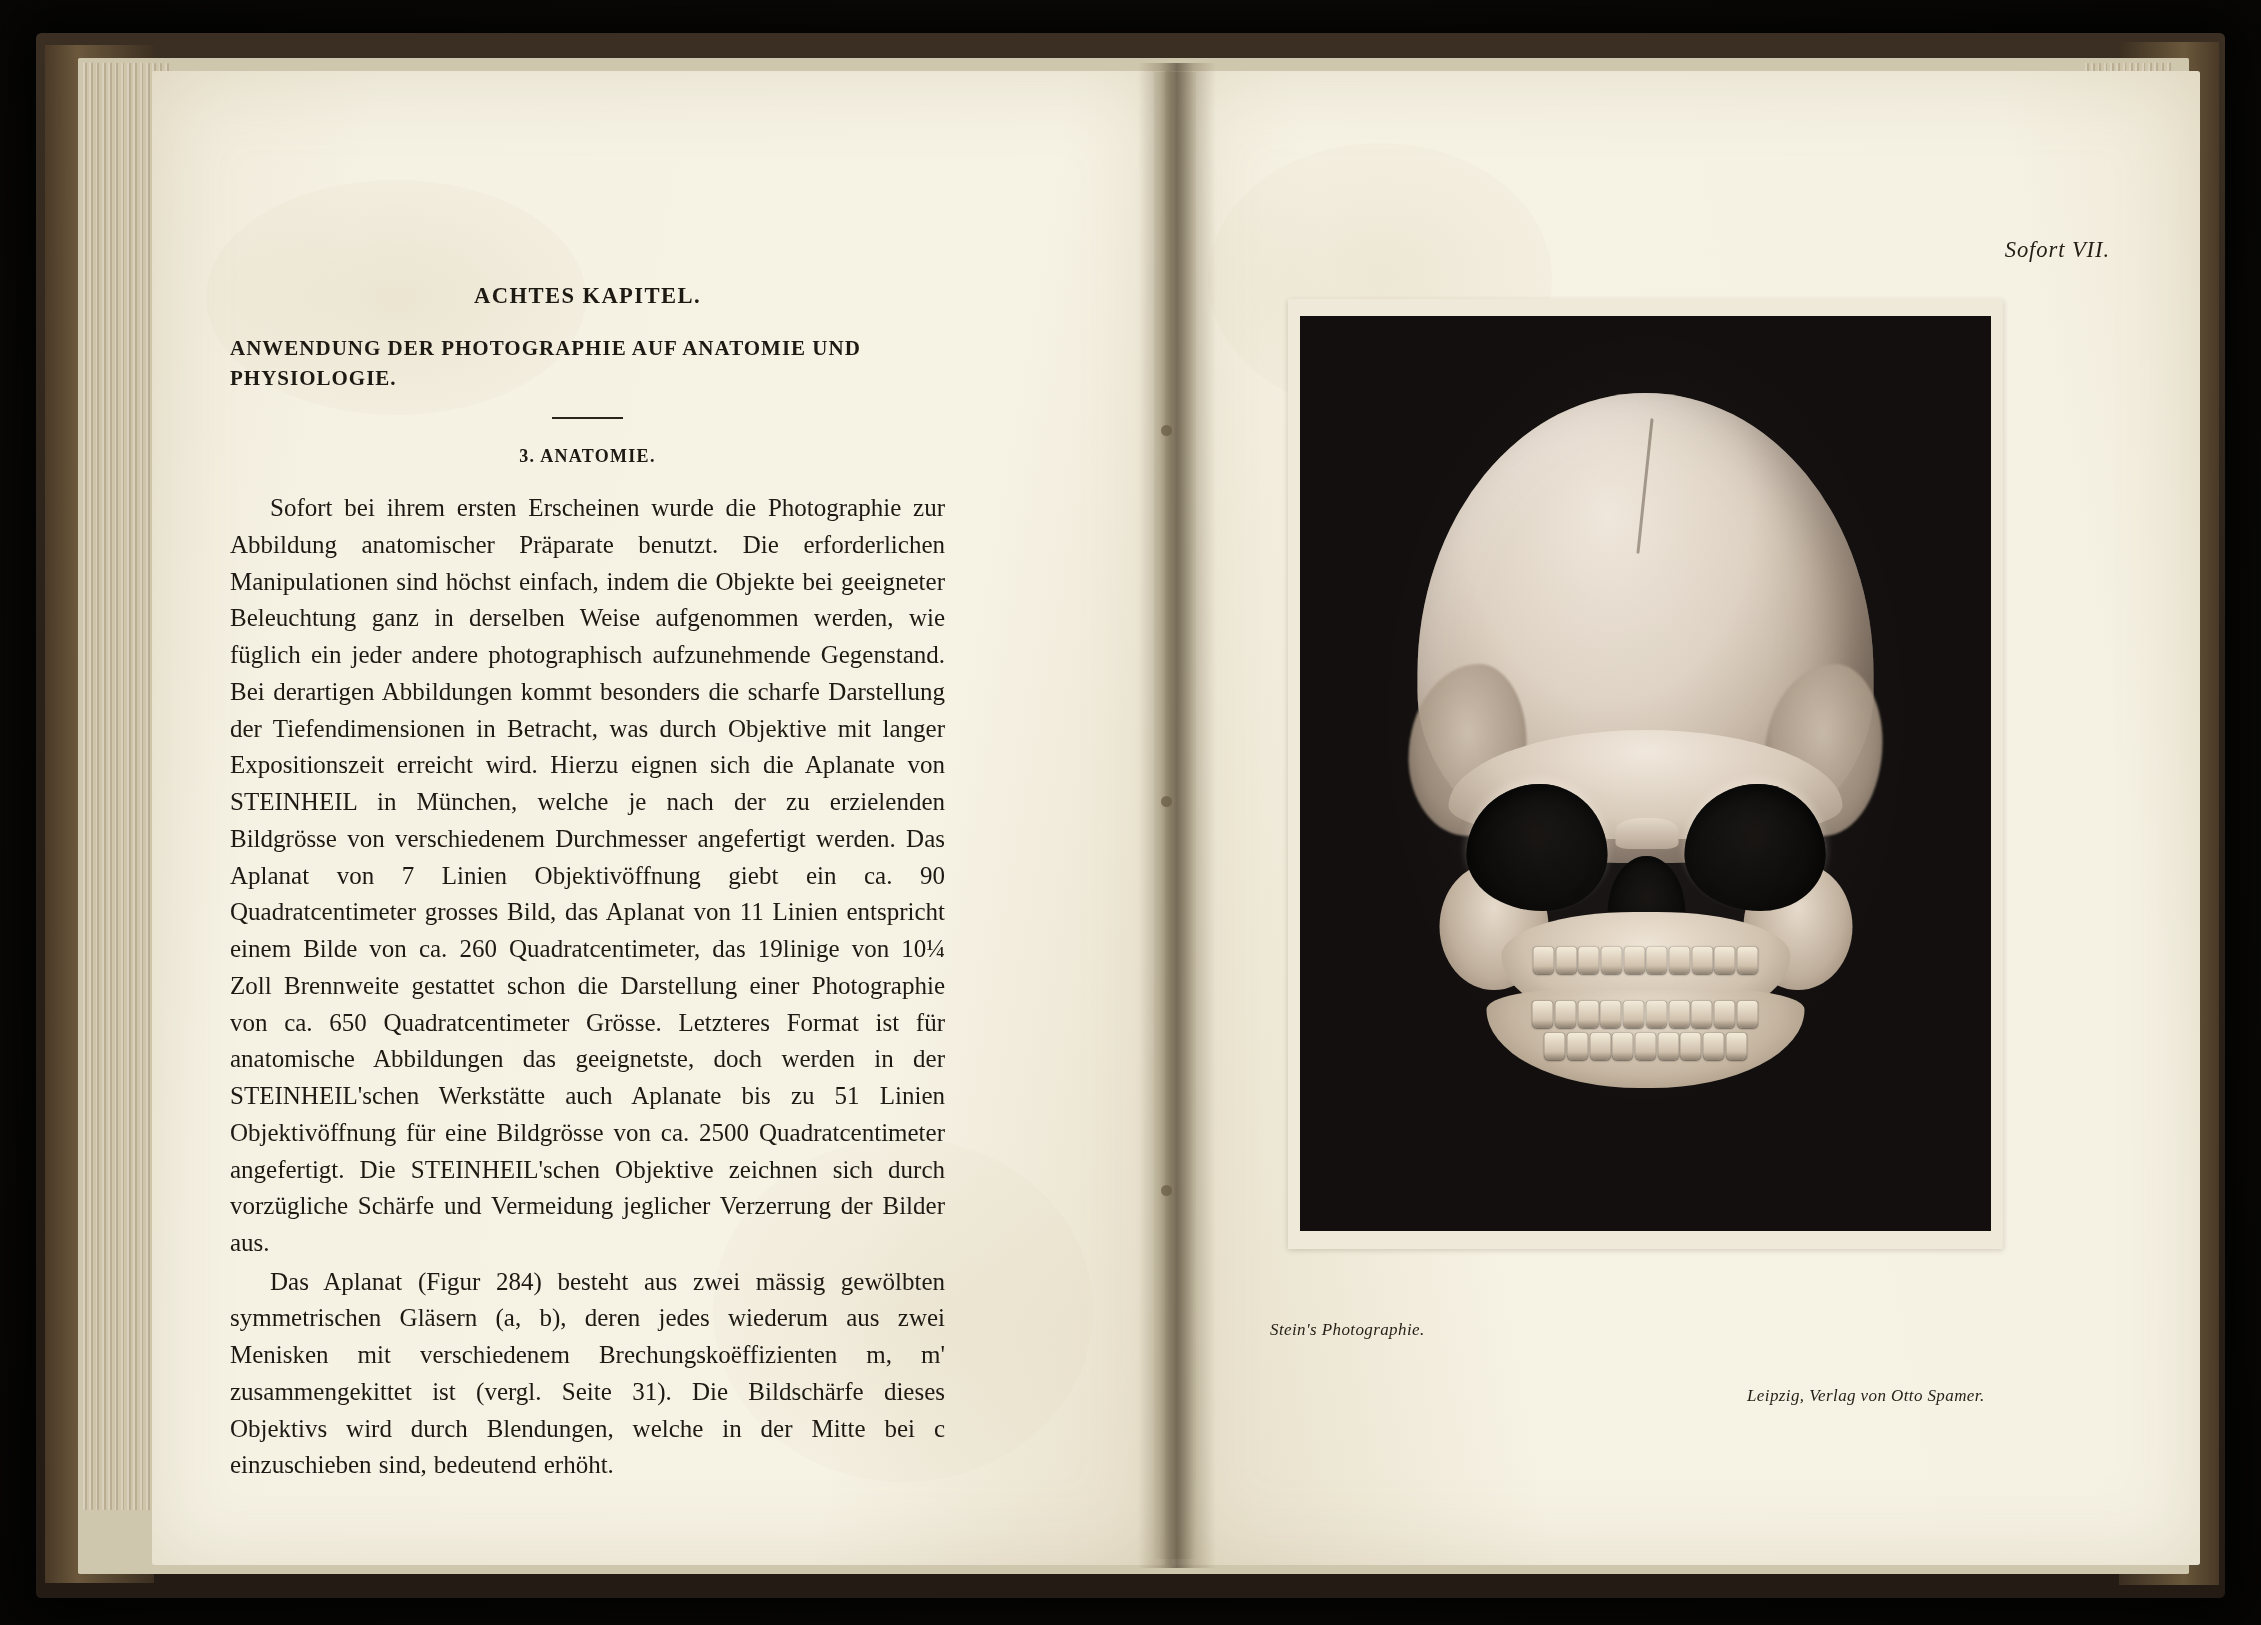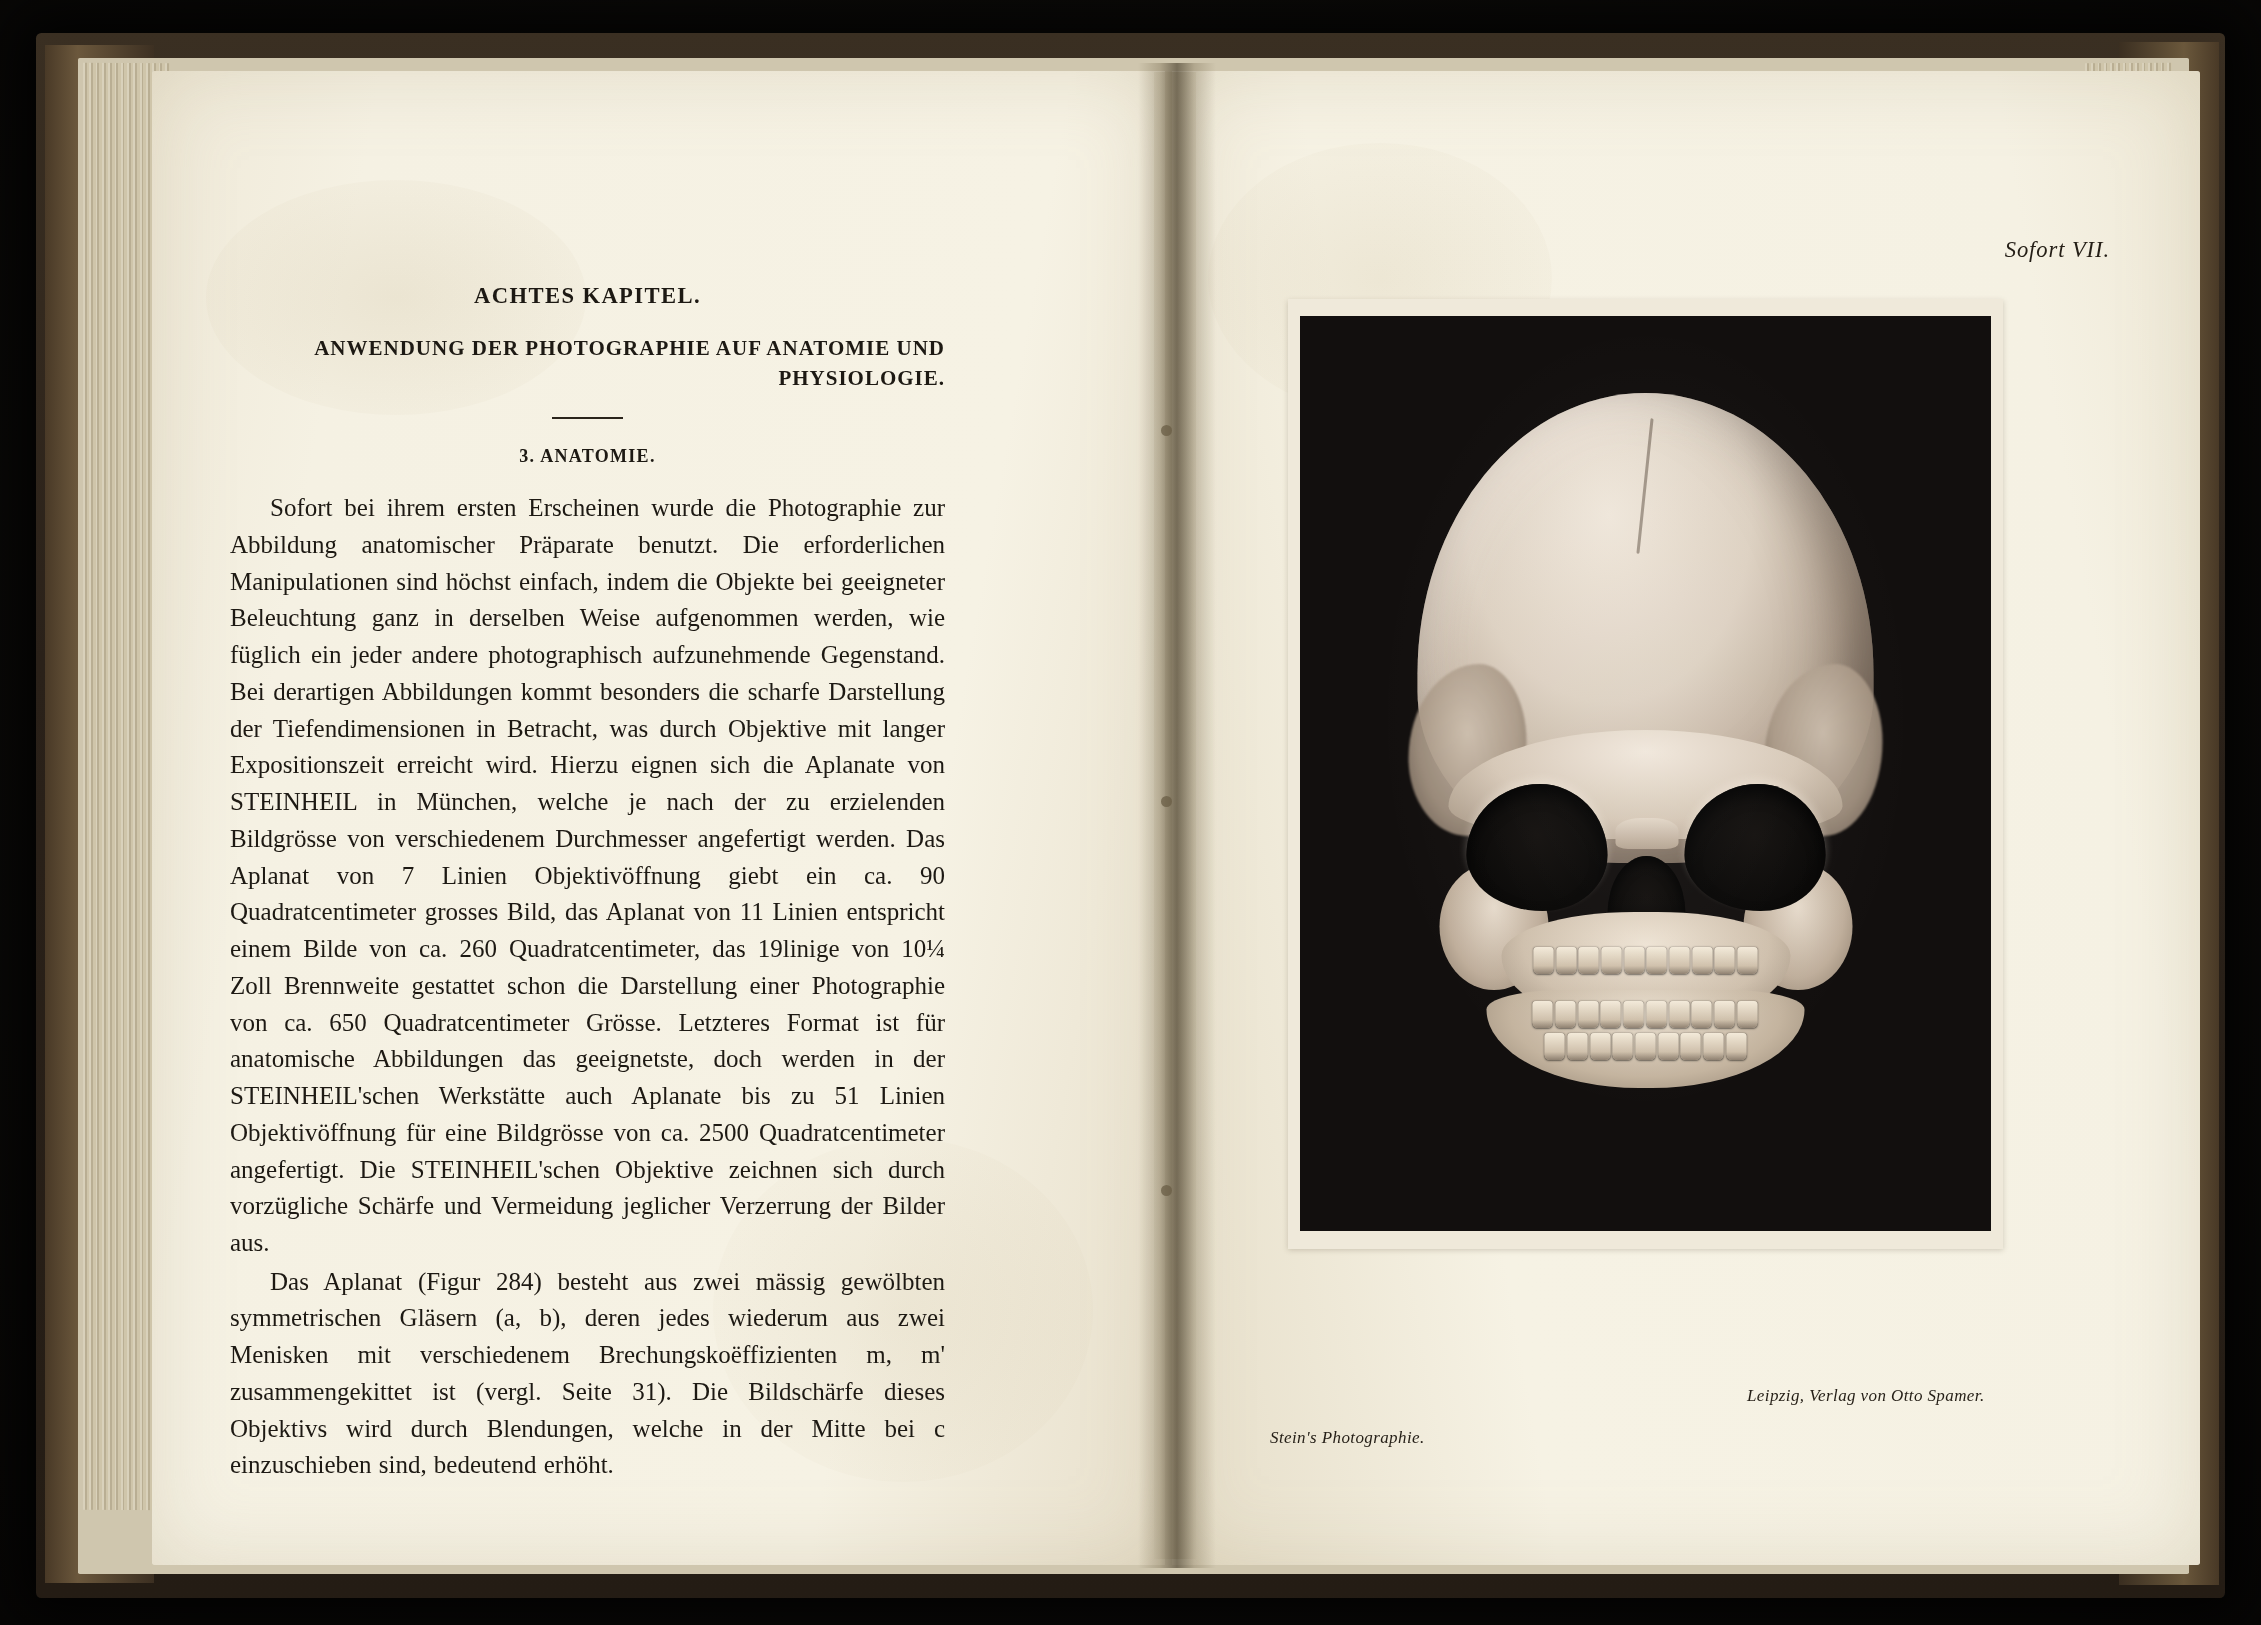"ANWENDUNG DER PHOTOGRAPHIE AUF ANATOMIE" .chapter-title { text-align: right -> left }
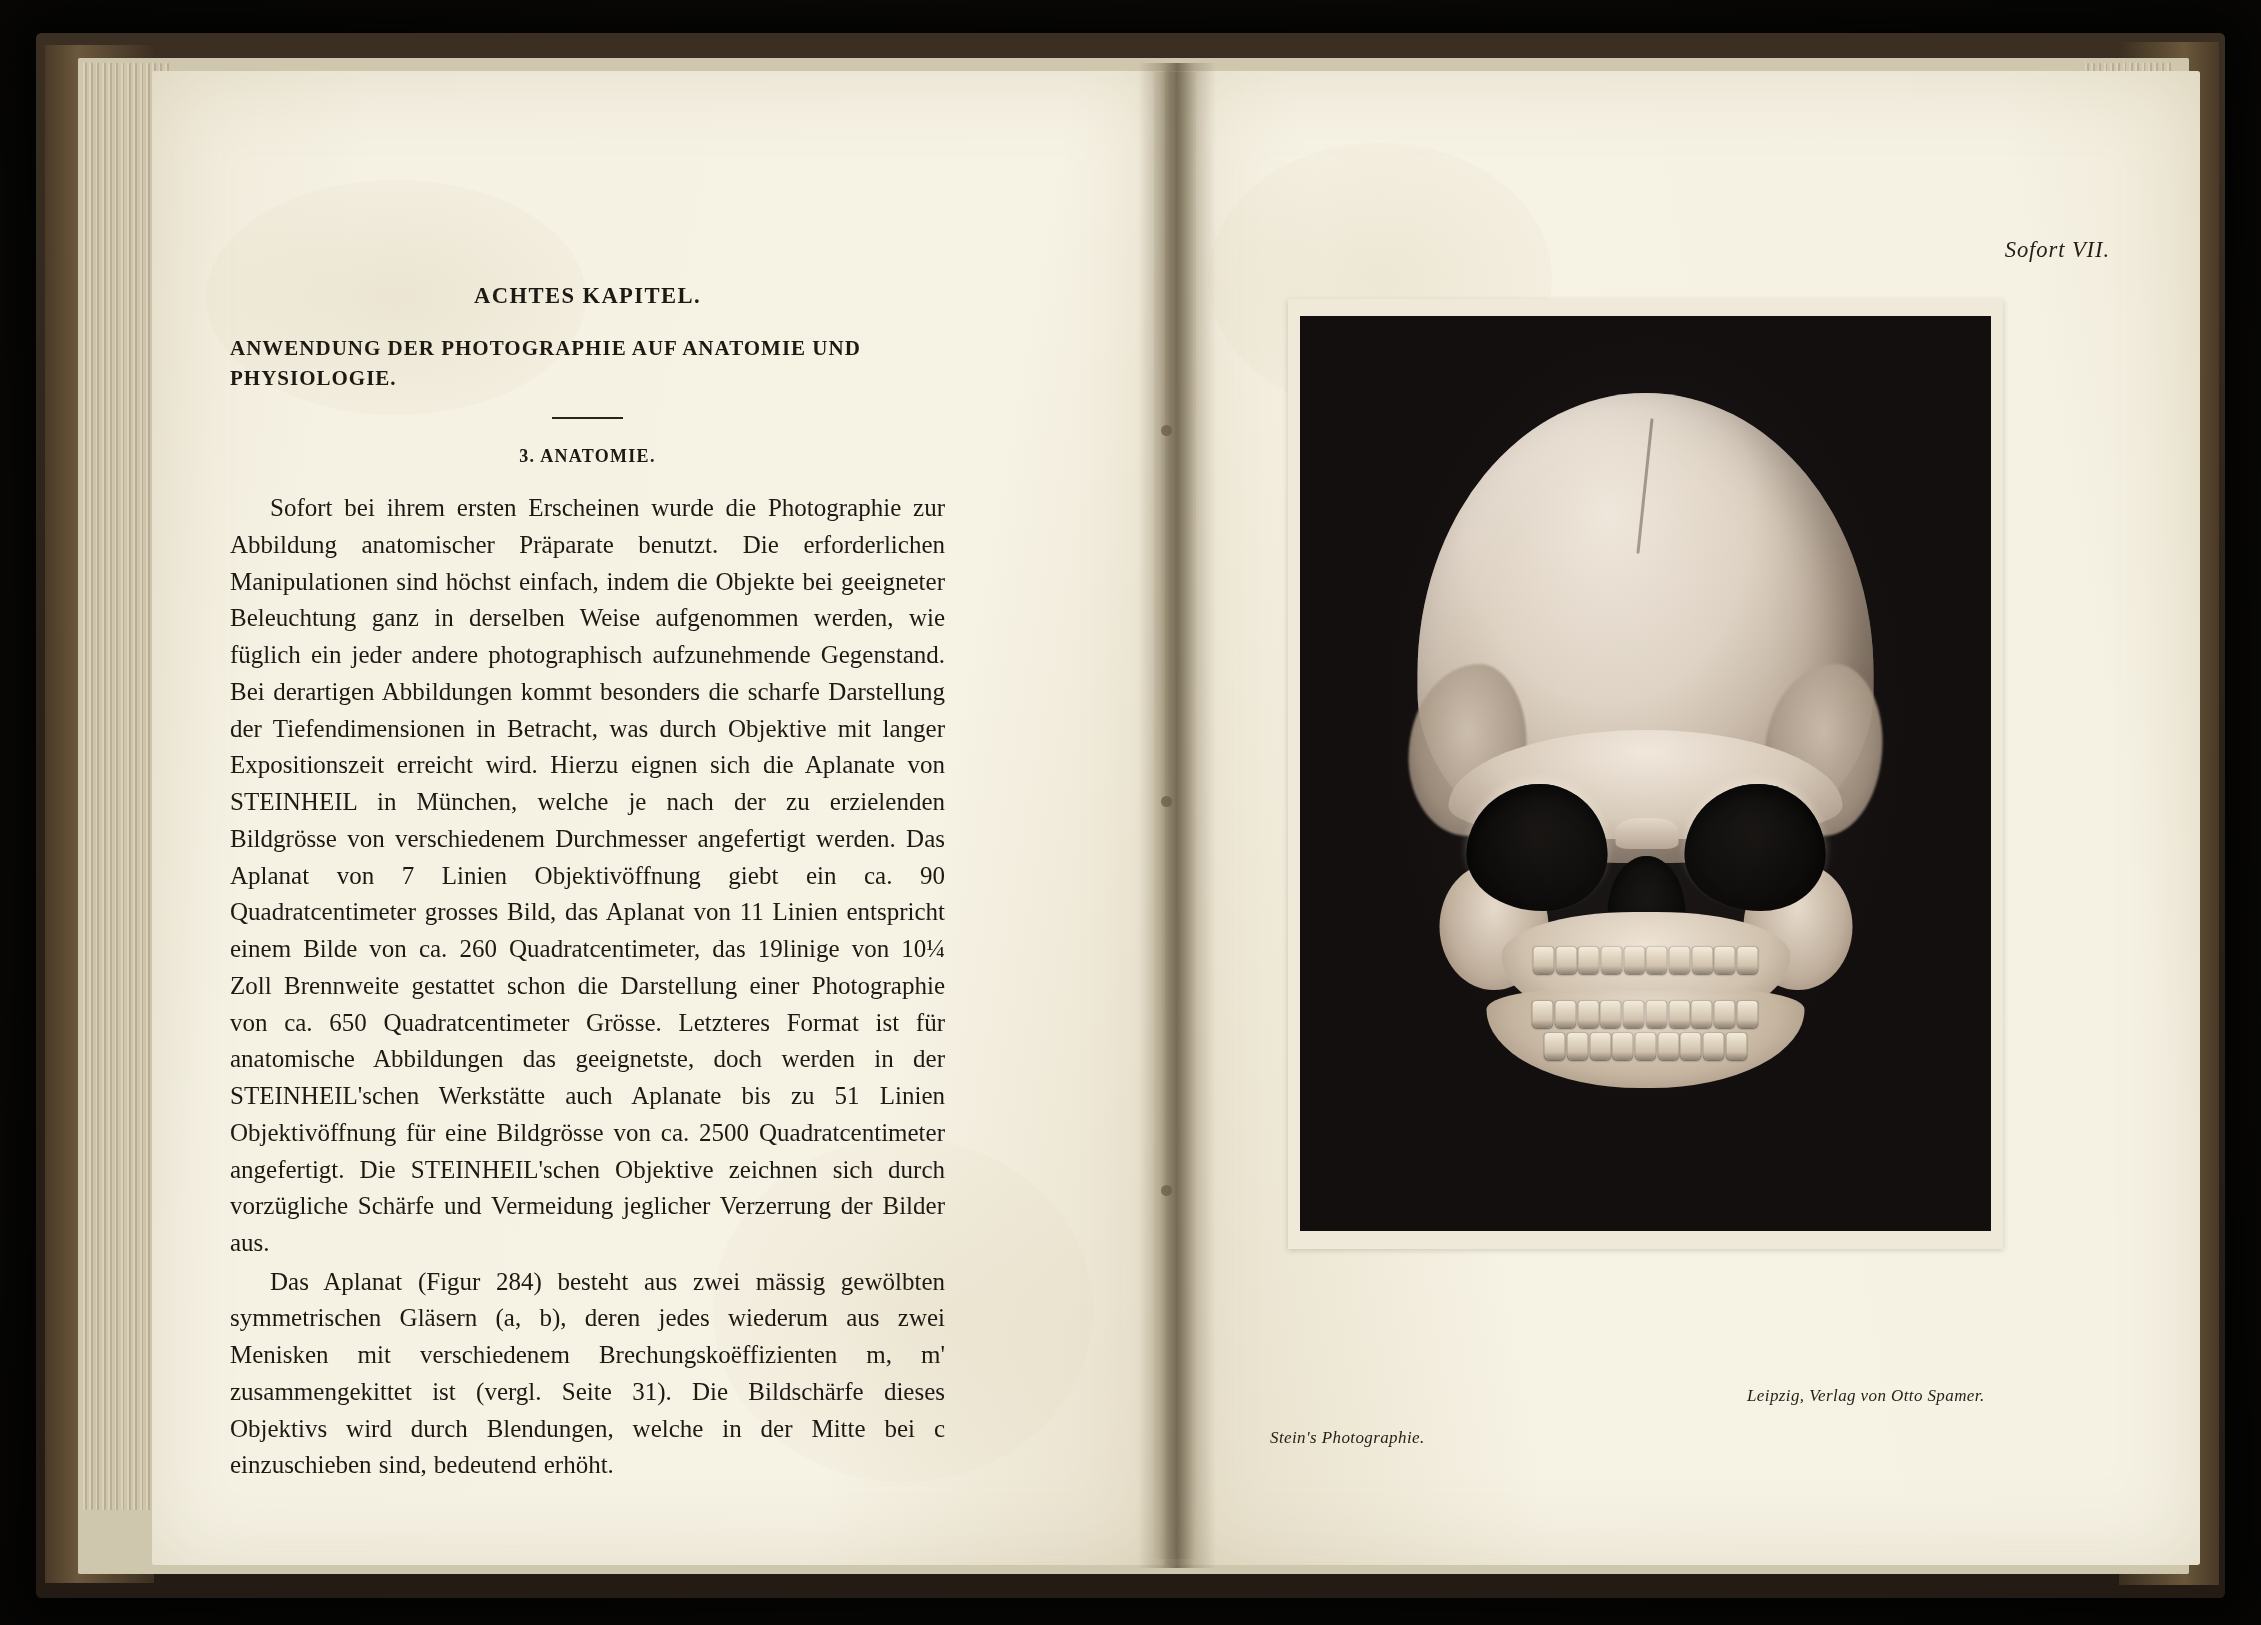"Stein's Photographie." .footline-left { top: 1428px -> 1320px }
